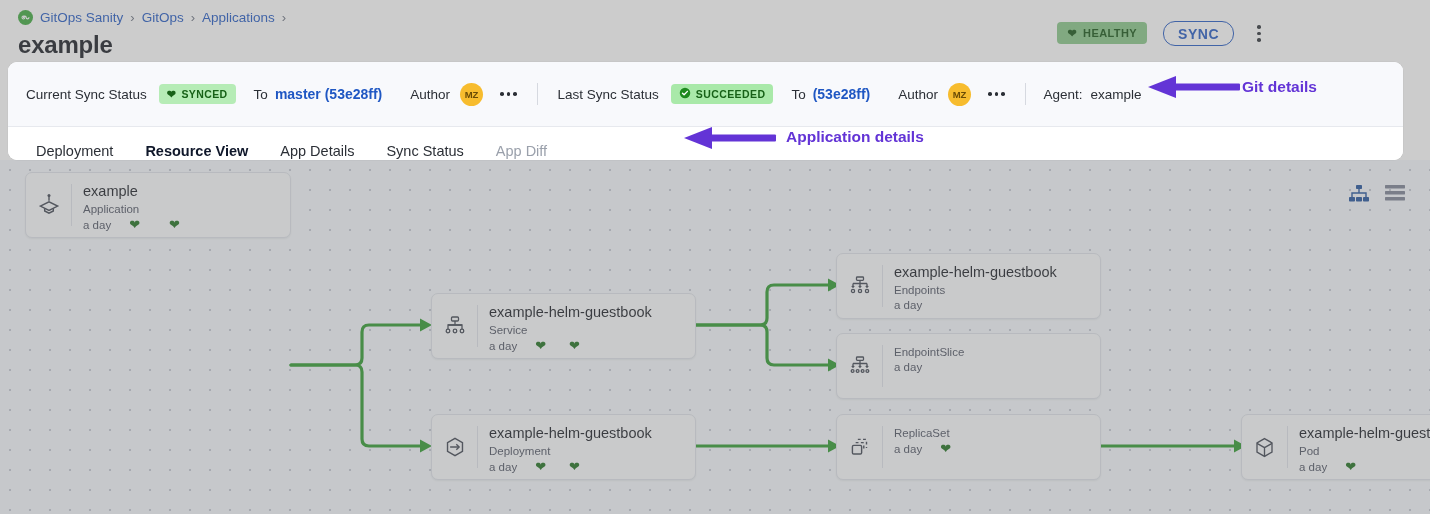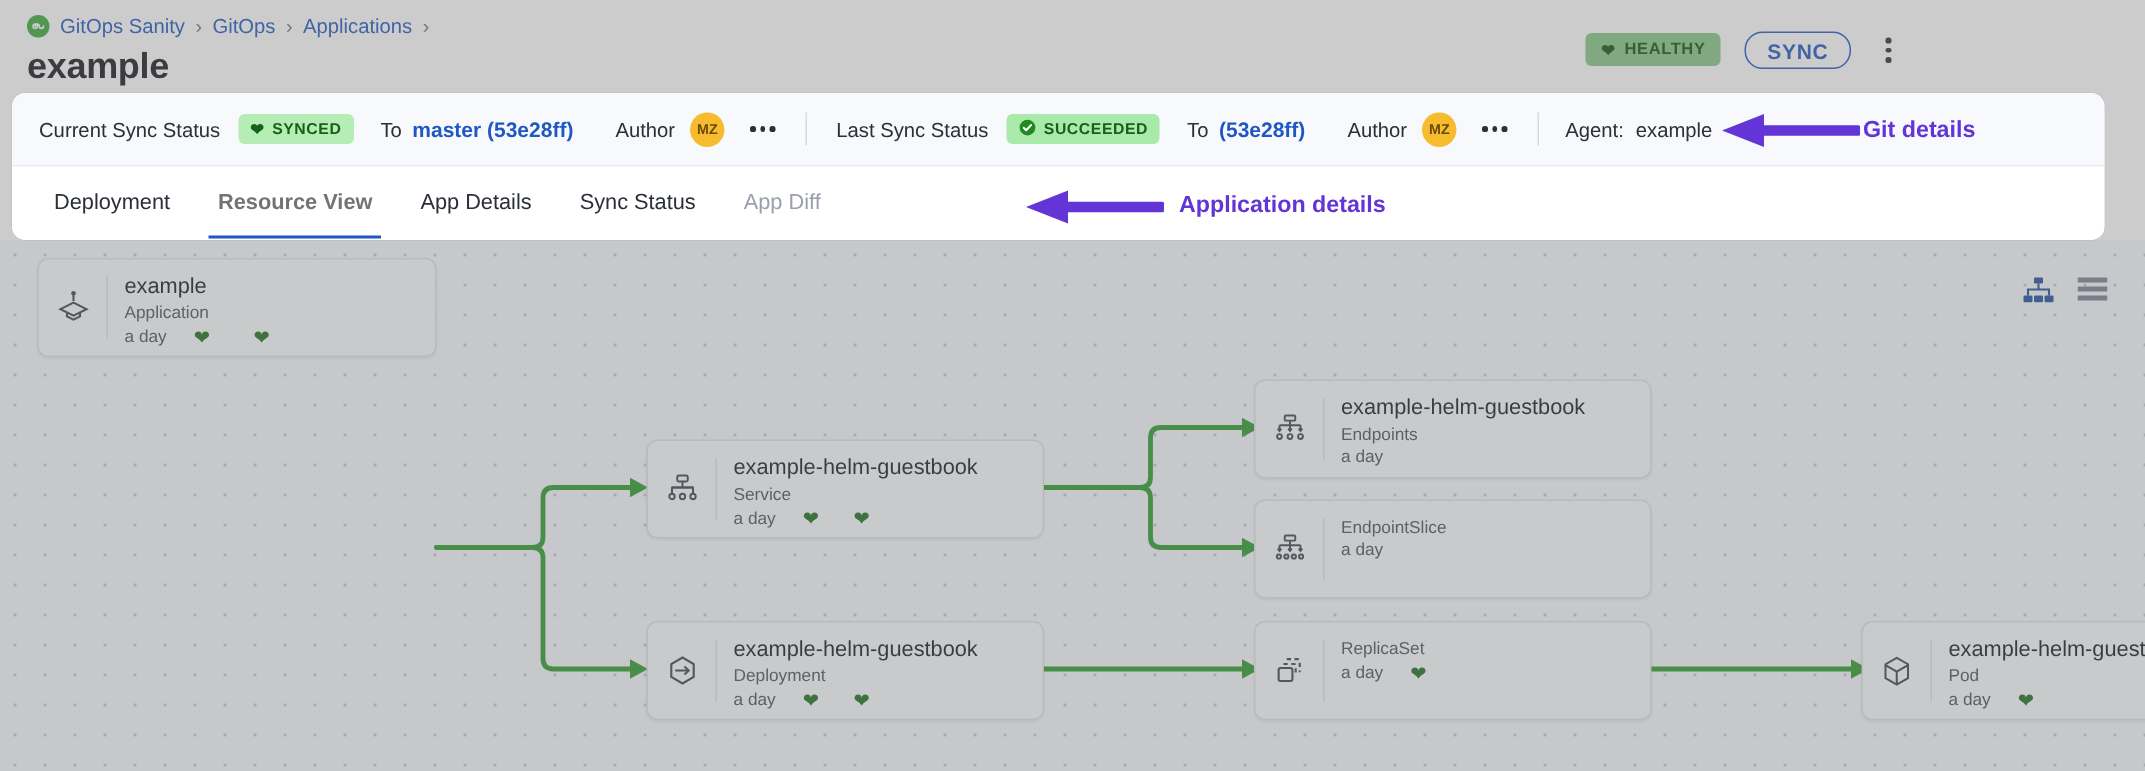"Current Sync Status" .syncbar { height: 49px -> 65px }
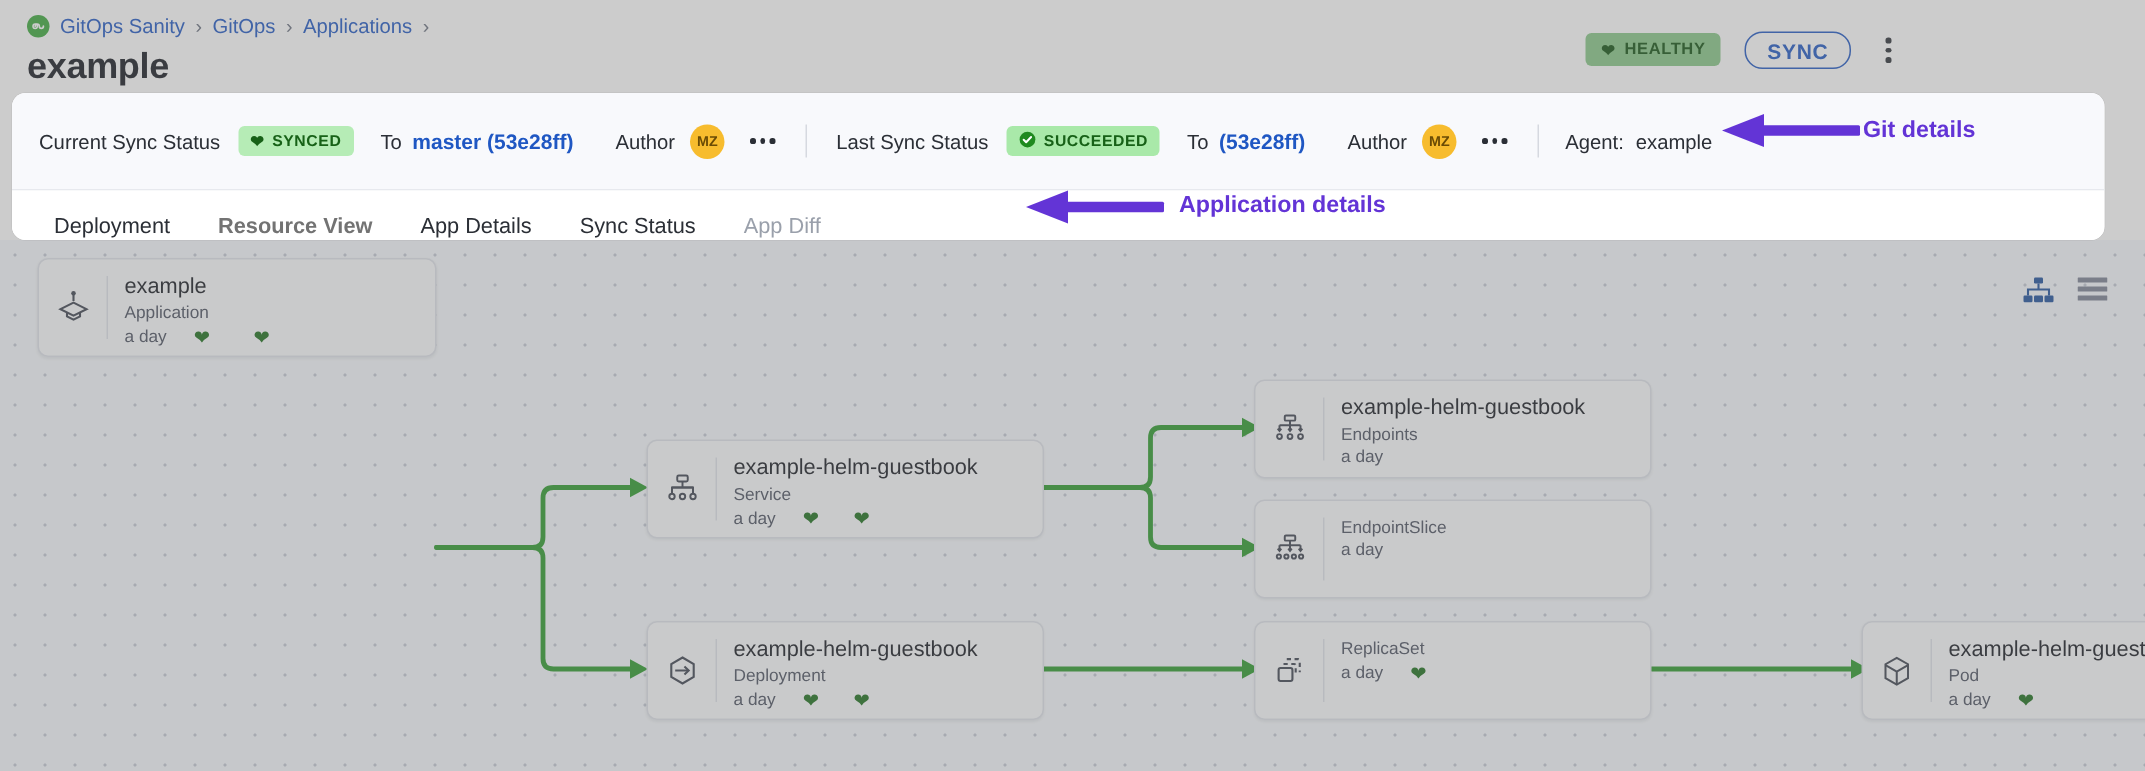"Resource View" .tab.active { color: #737373 -> #0f172a }
